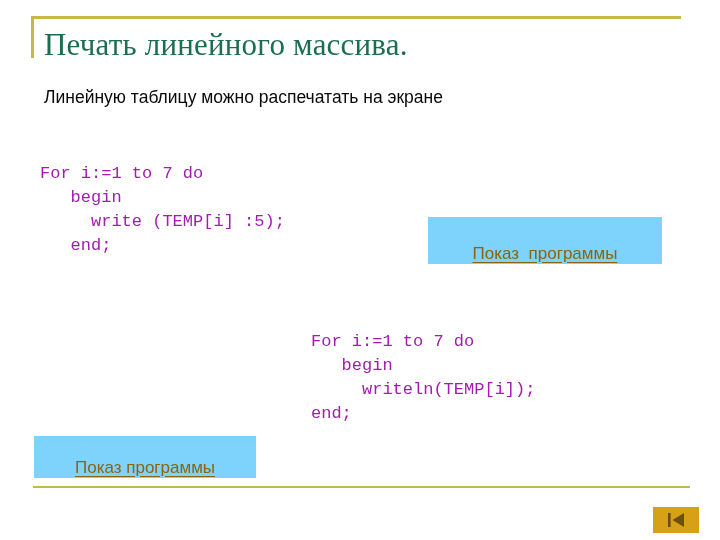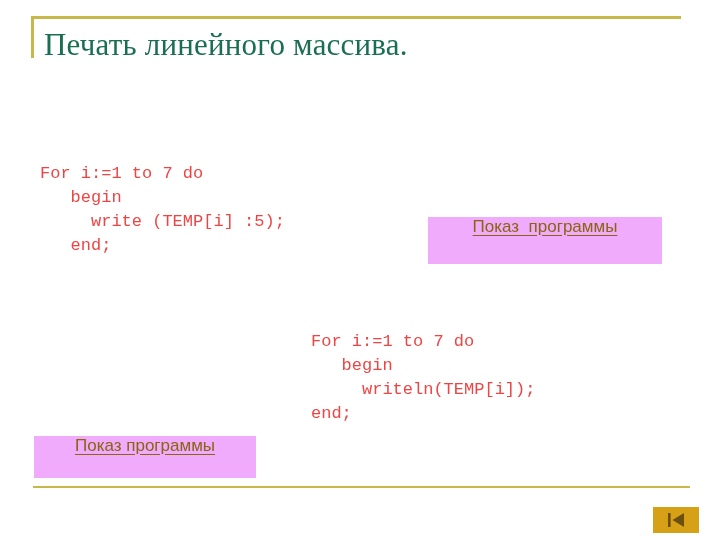"Линейную таблицу можно распечатать на" span { html: none -> <span>Линейную таблицу можно распечатать на экране</span> }
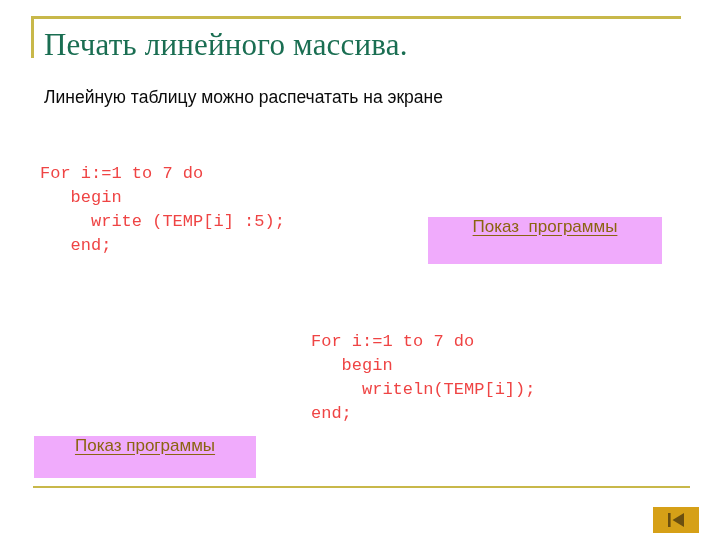"For i:=1 to 7 do" .code { color: #ef4444 -> #a21caf }
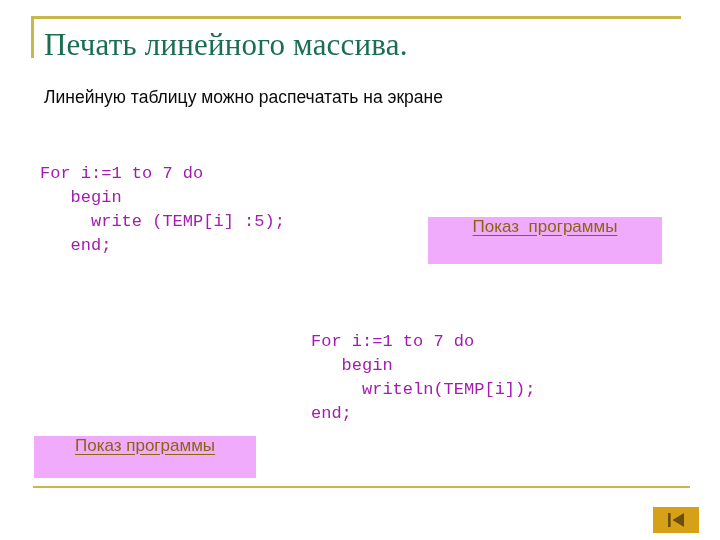"Показ программы" .gold-button { align-items: flex-start -> flex-end; background: #f0abfc -> #7dd3fc }
